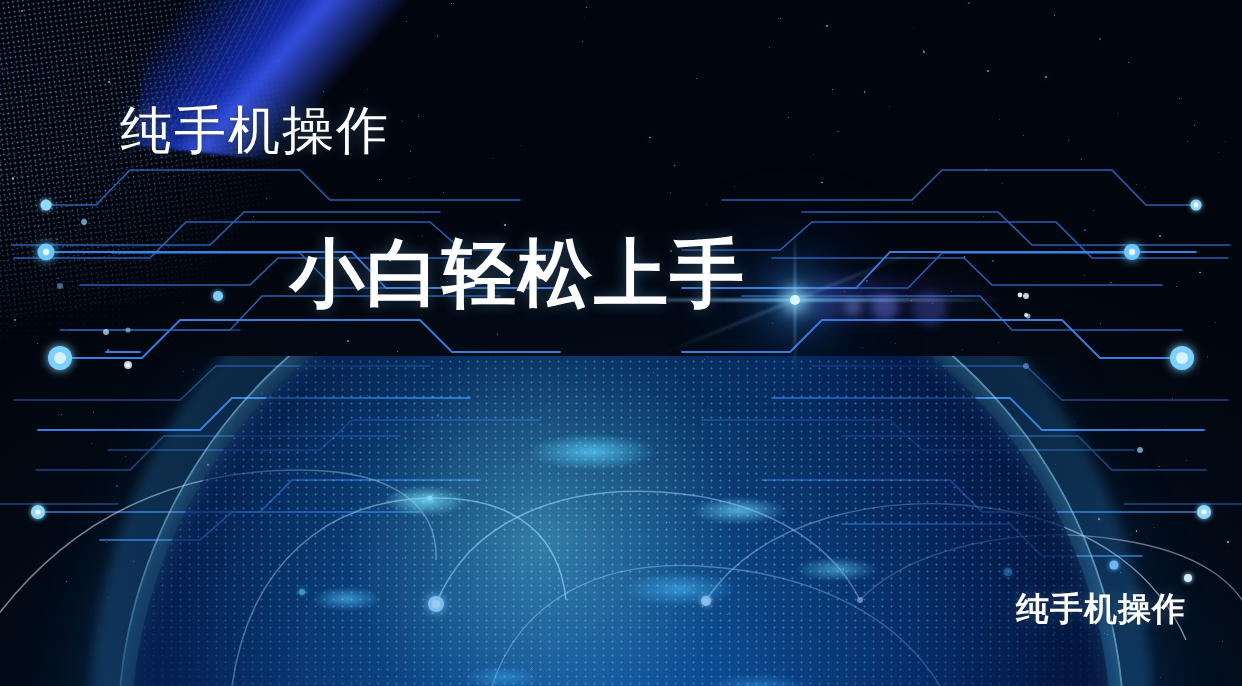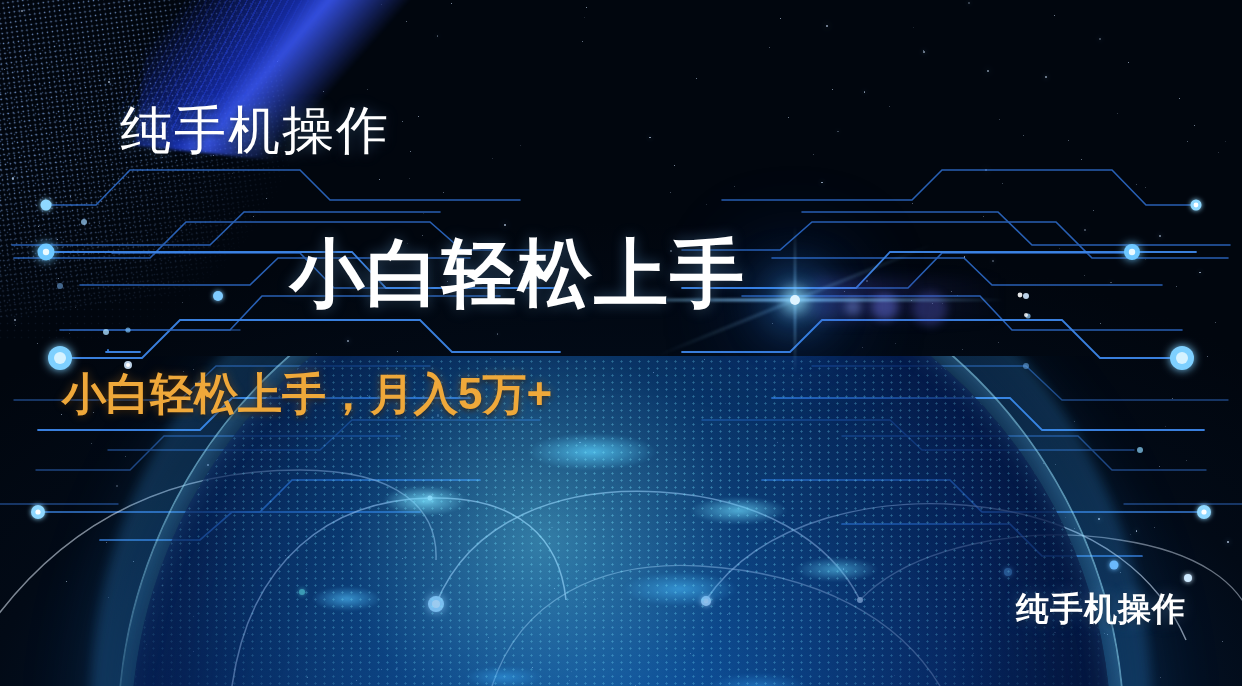"小白轻松上手，月入5万+" div.t { html: <div>小白轻松上手，月入5万+</div> -> none }
